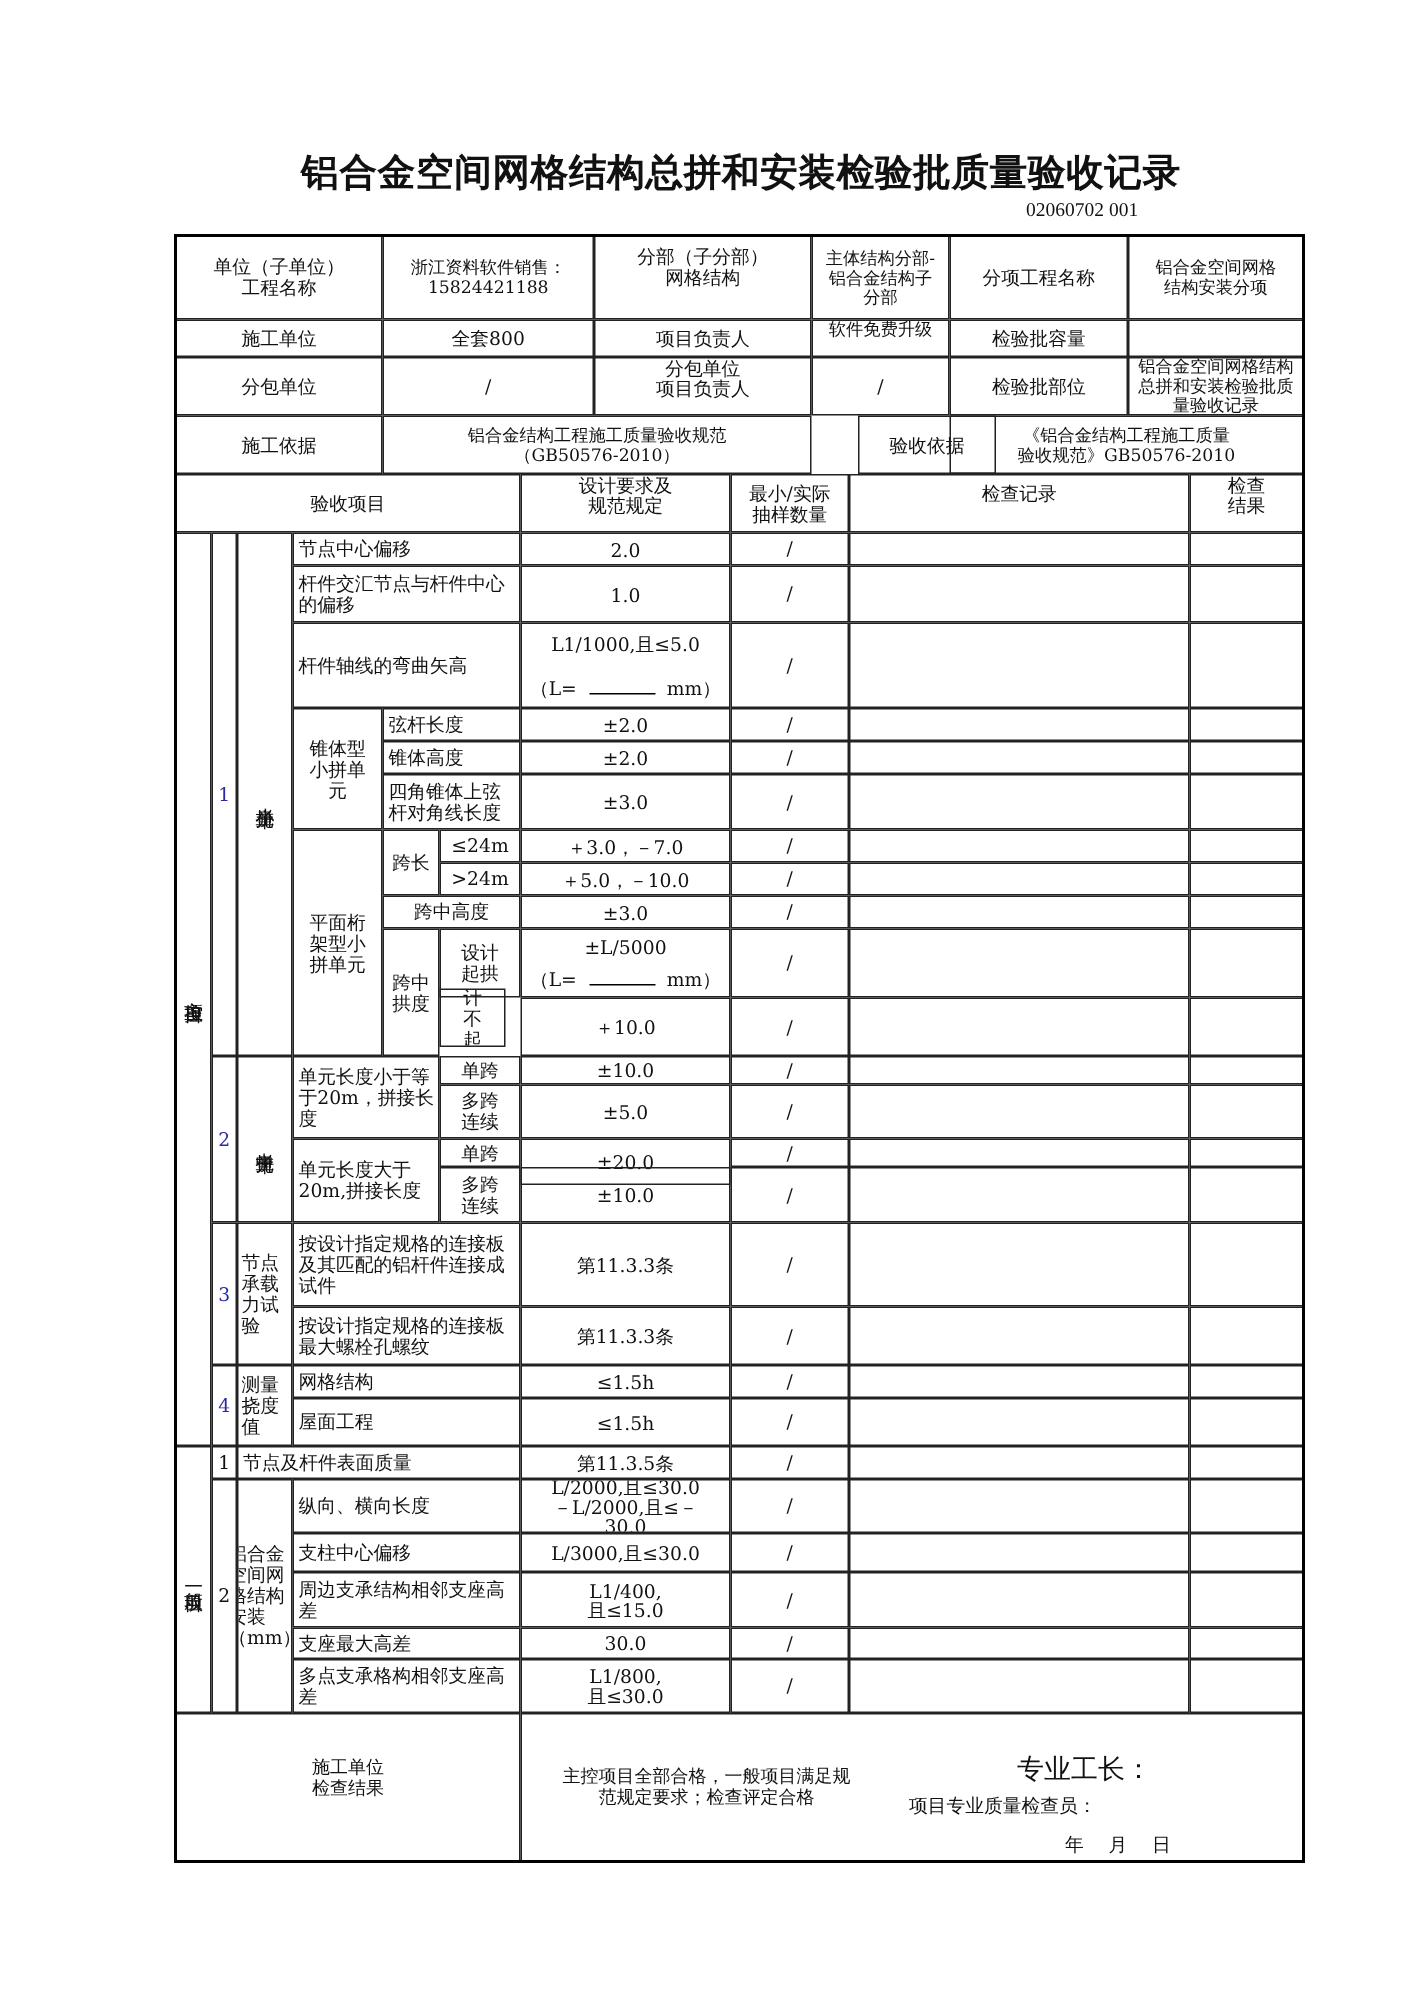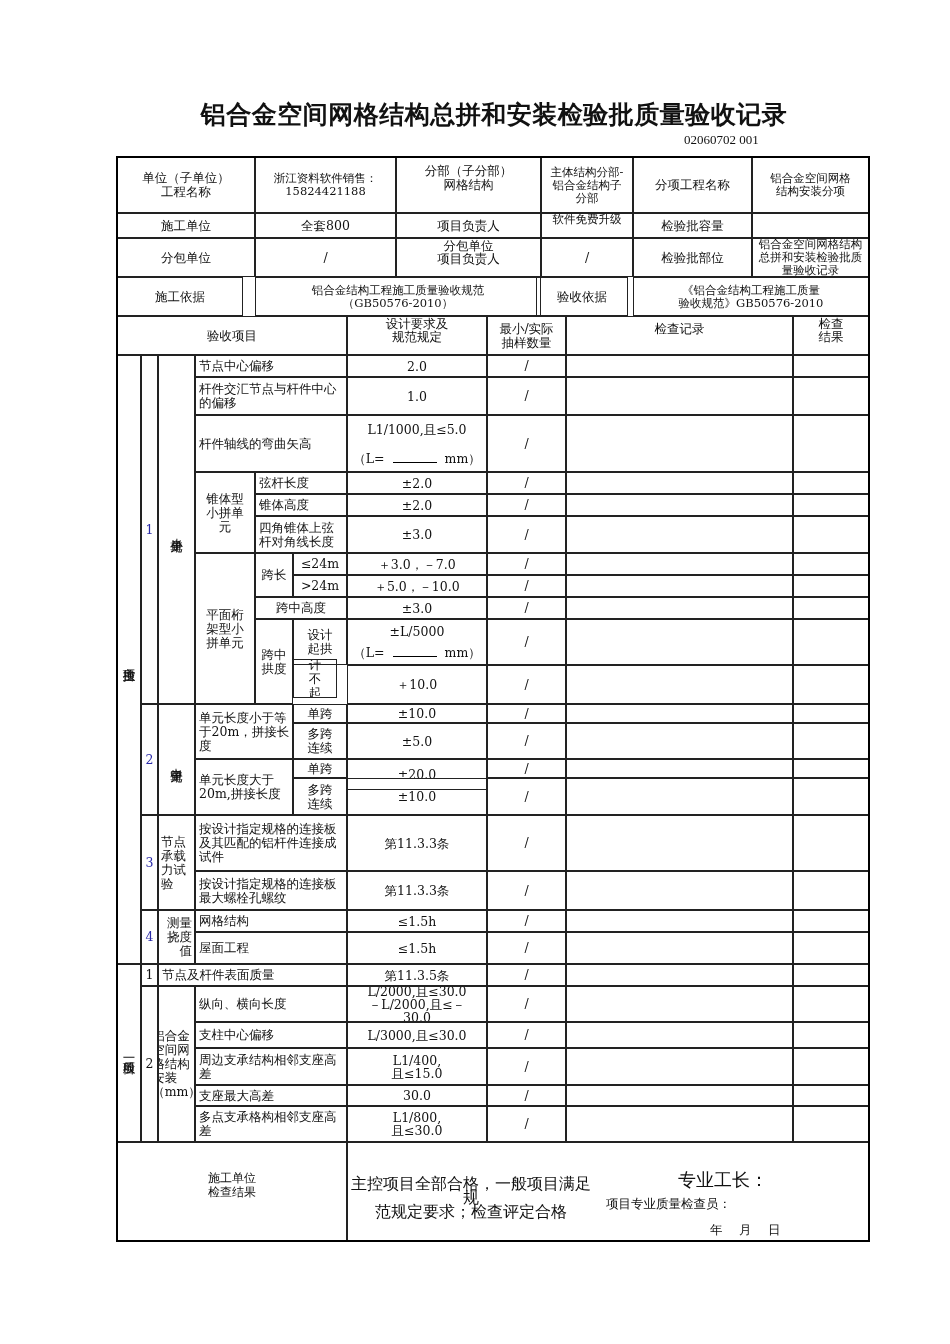"施工依据" div.c { width: 126px -> 138px }
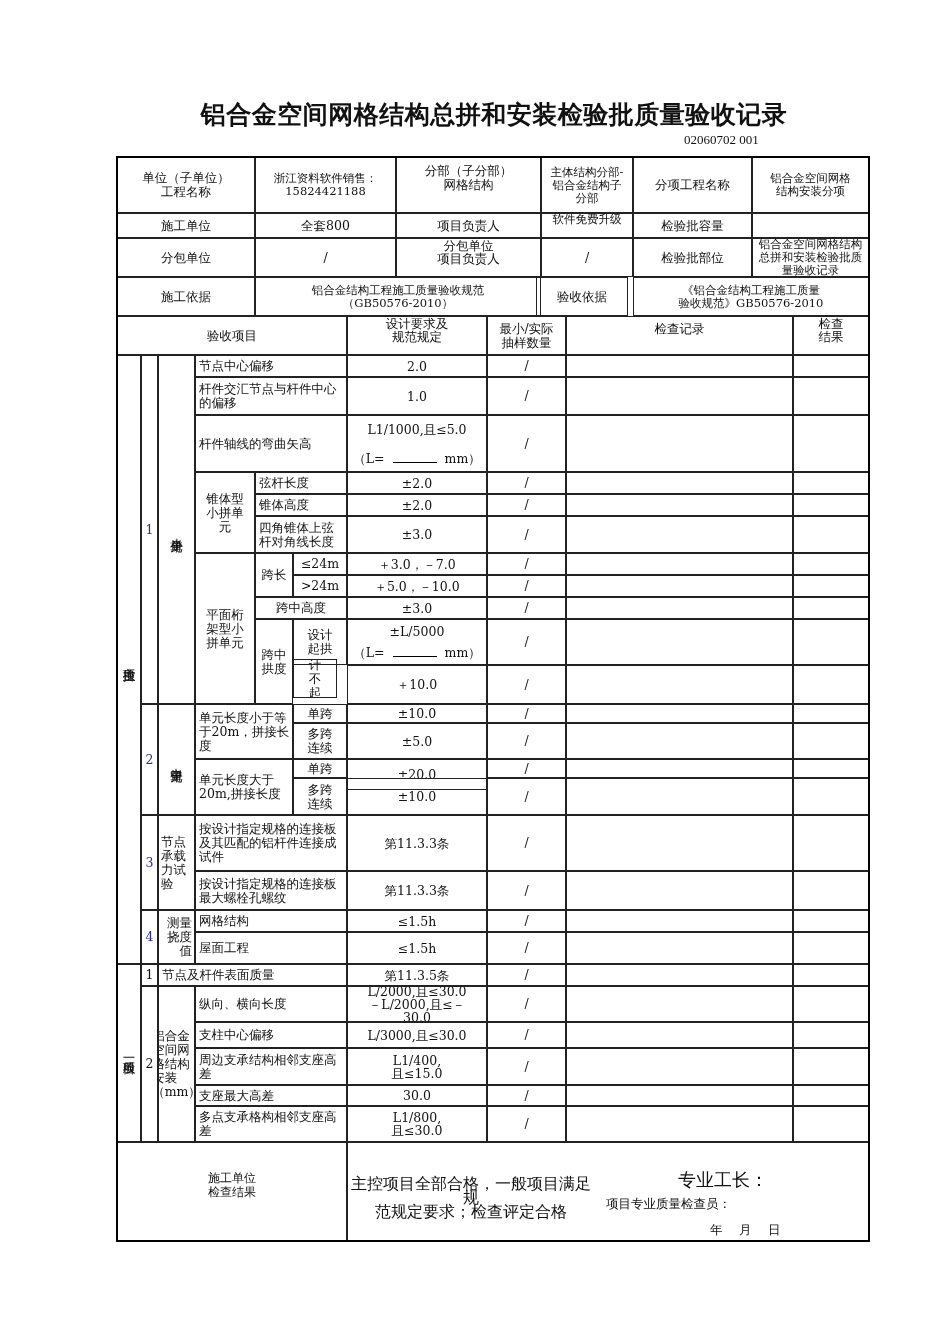"验收依据" div.c { left: 536px -> 572px }
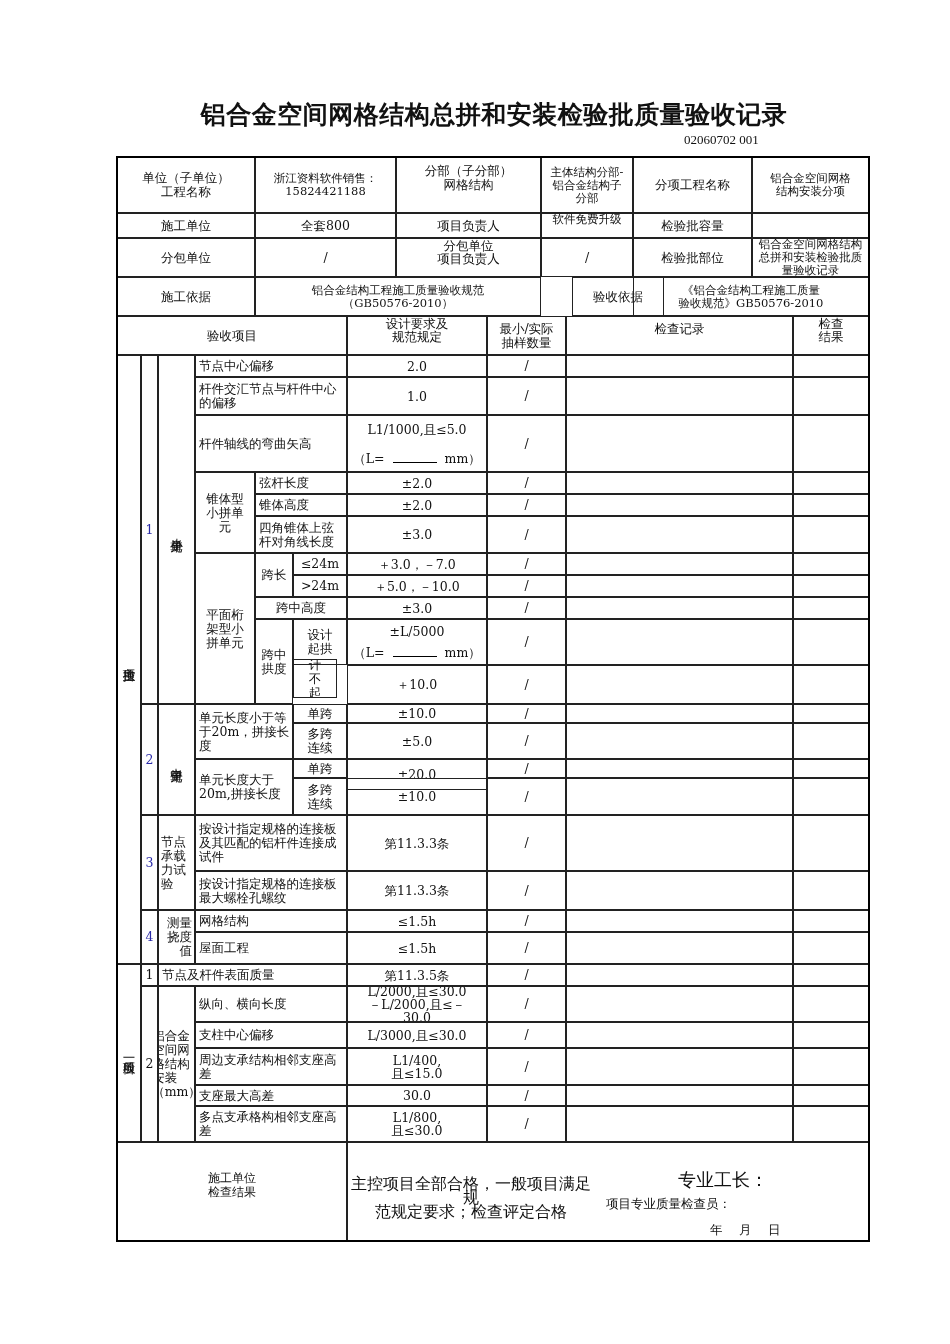"测量挠度值" div.c { text-align: right -> left }
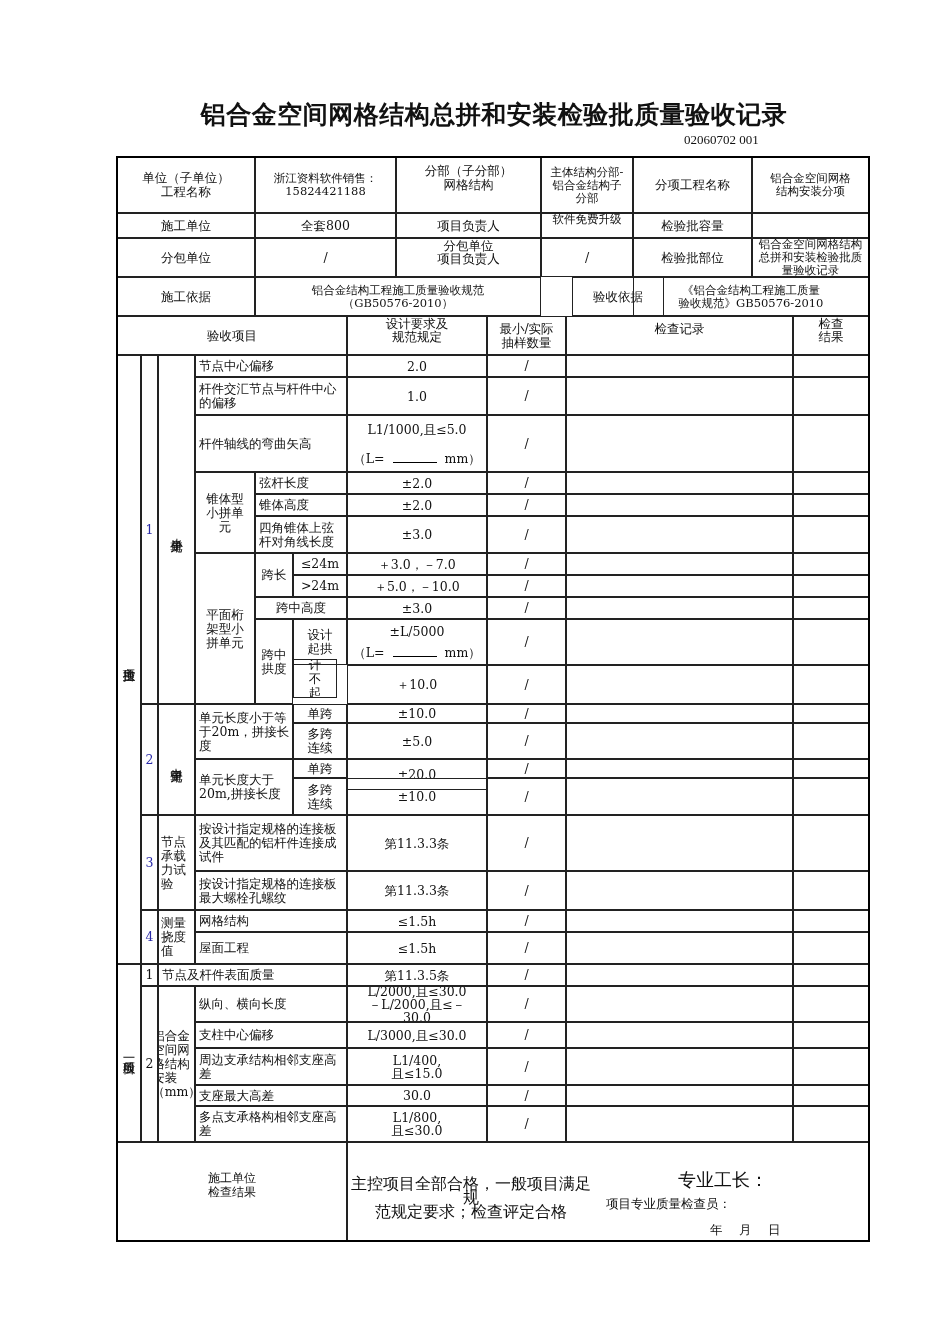"主控项目全部合格，一般项目满足规" div { font-size: 16px -> 12px }
